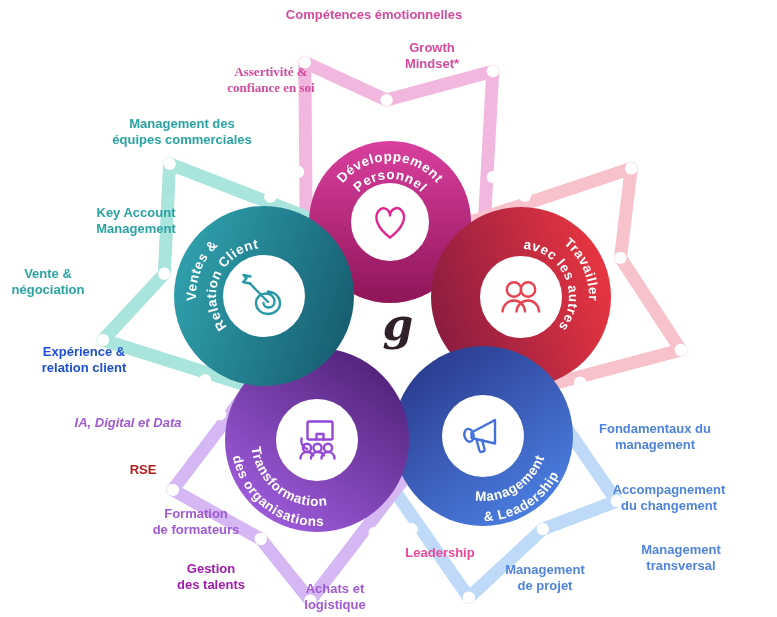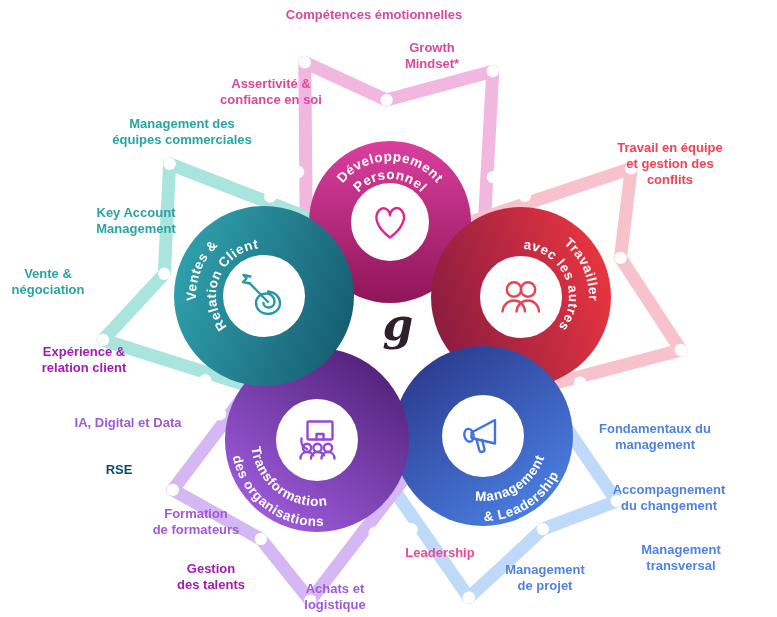"Assertivité &" div.topic { font-family: none -> Liberation Serif, serif; top: 92px -> 80px }
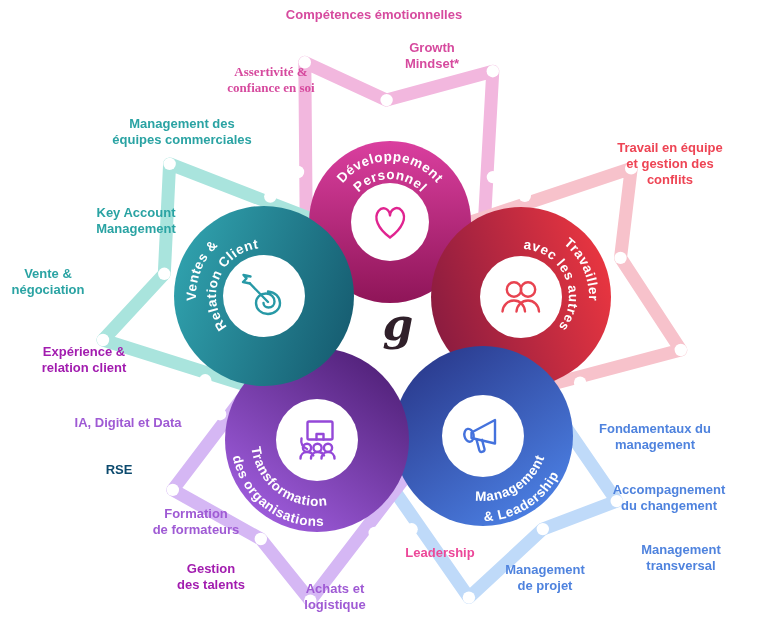"Travail en équipe" div.topic { html: <div>Travail en équipe et gestion des conflits</div> -> none }
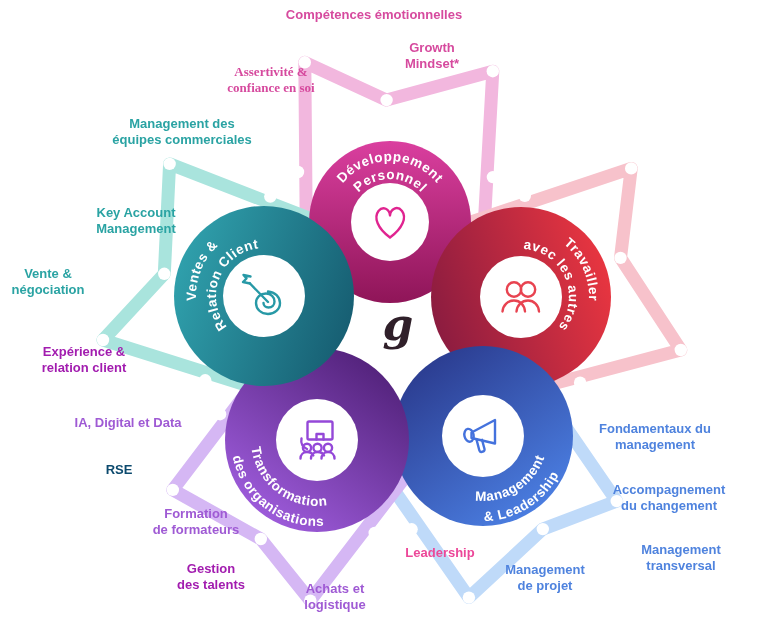"Expérience &" div.topic { color: #a21caf -> #1d4ed8 }
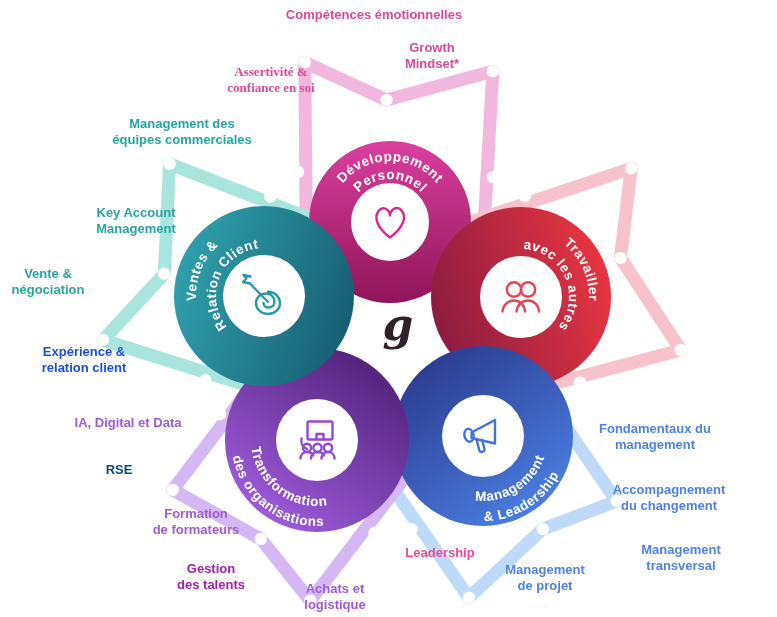"IA, Digital et Data" div.topic { font-style: none -> italic }
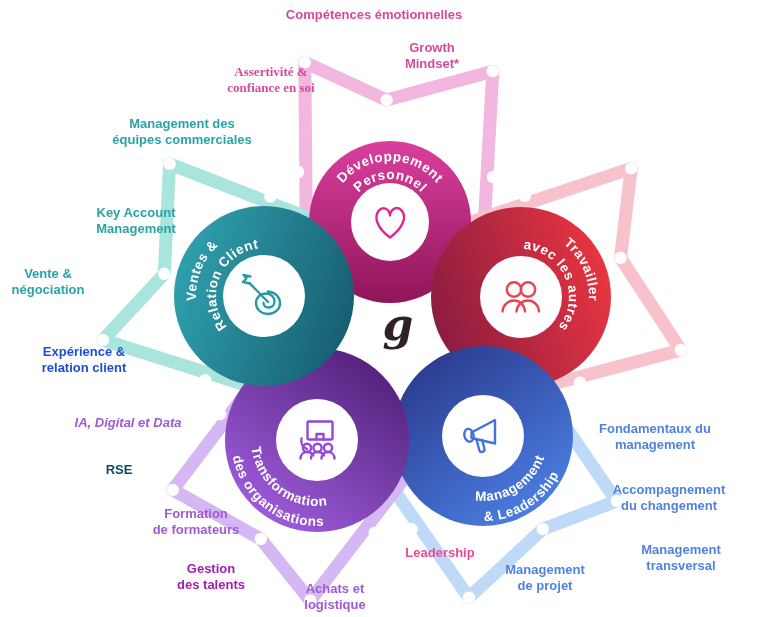"RSE" div.topic { color: #0c4a6e -> #b91c1c; left: 119px -> 143px }
